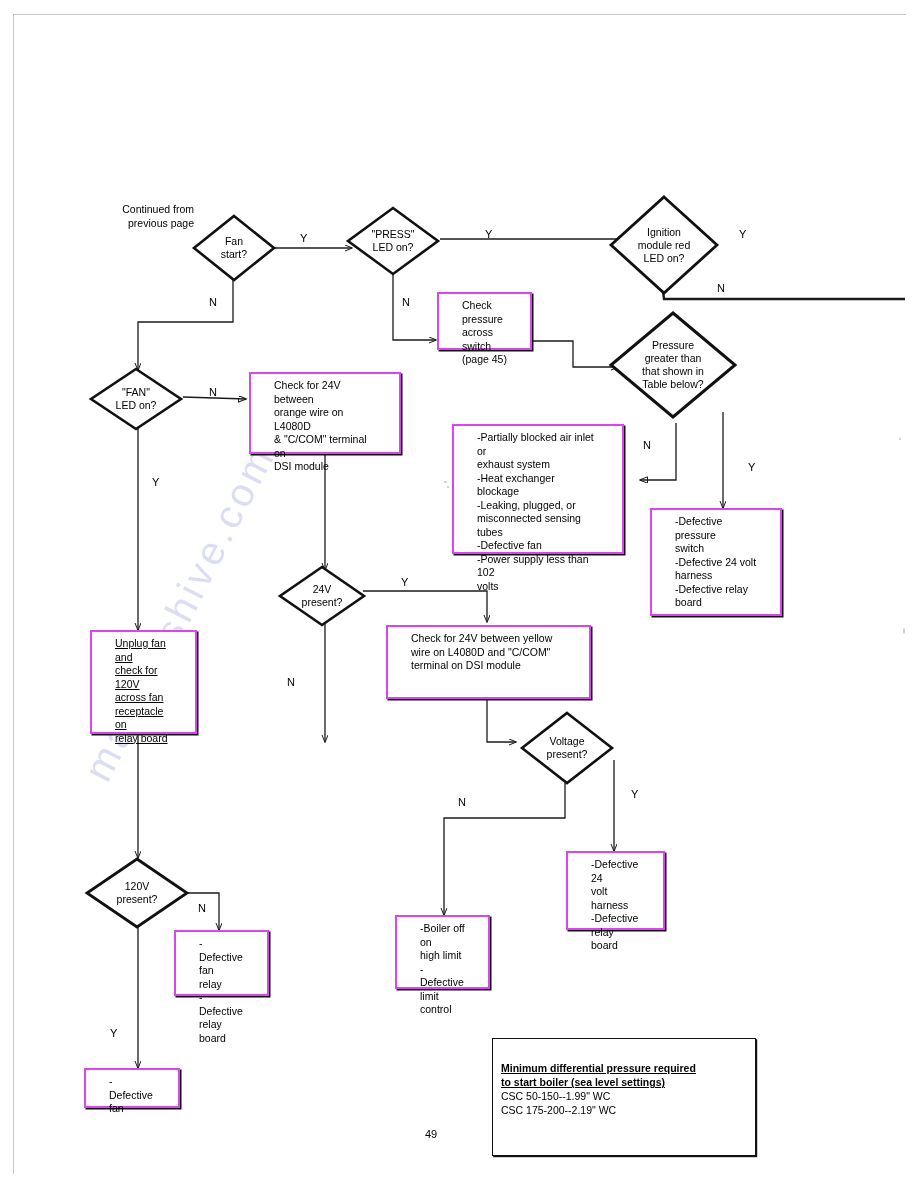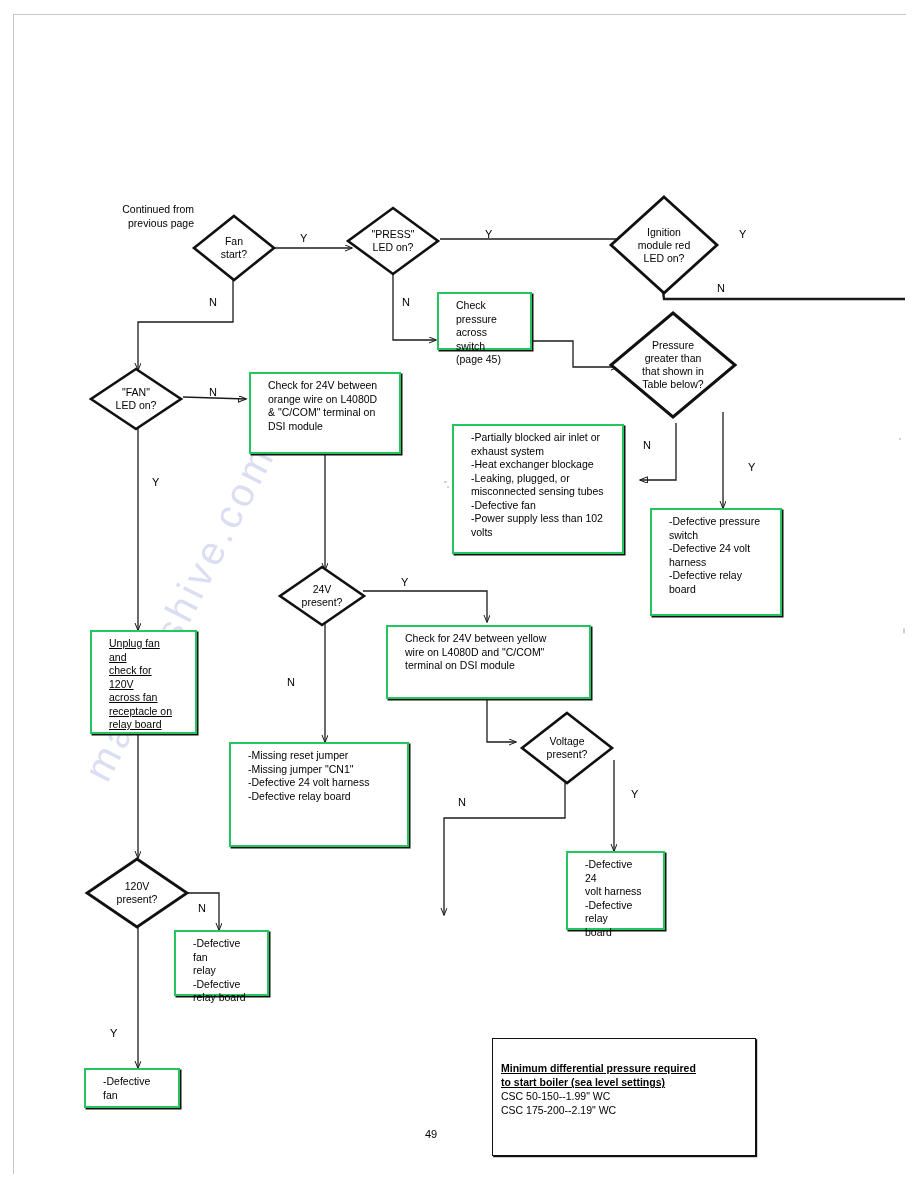"Check" .proc { border: 2px solid #22c55e -> 2px solid #d946ef; padding: 5px 17px -> 5px 23px }
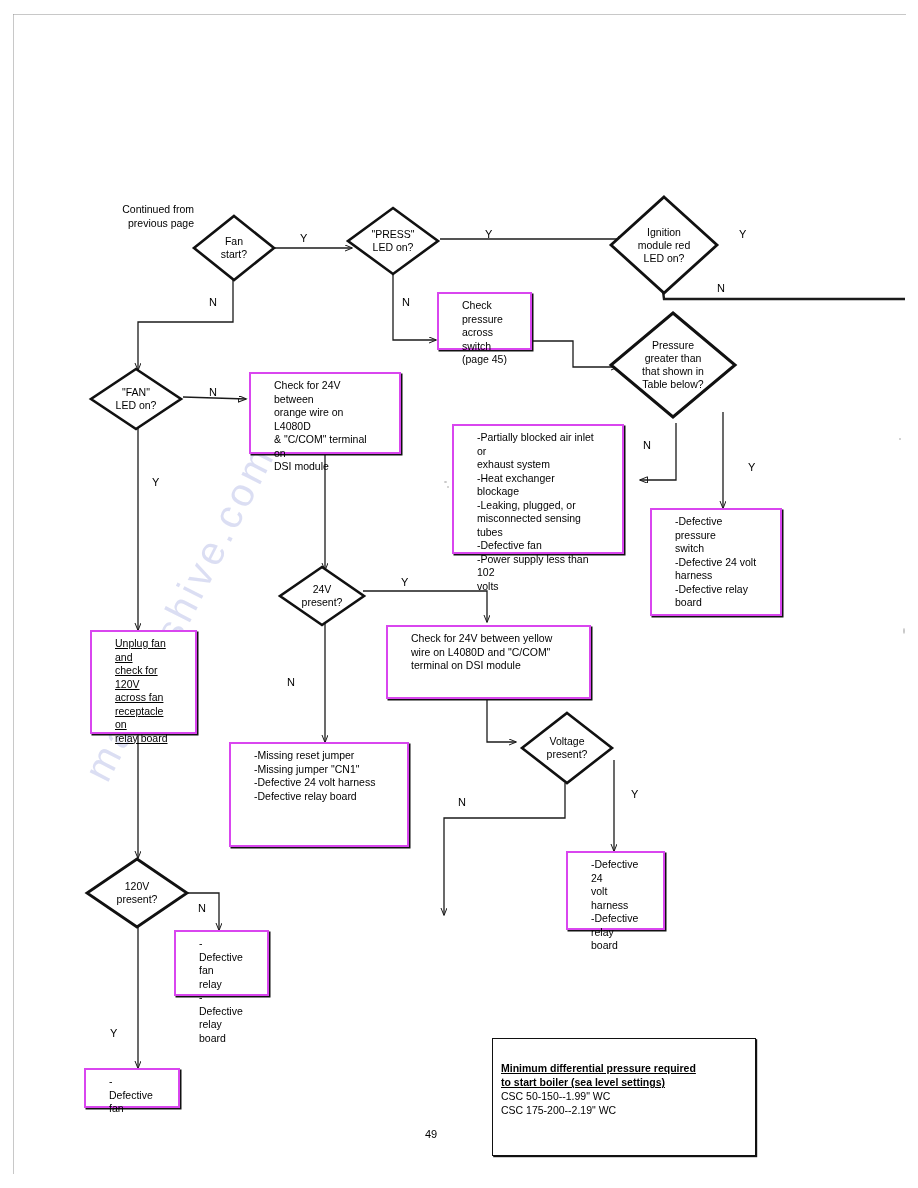"-Missing reset jumper" div.proc { html: <div>-Missing reset jumper -Missing jumper "CN1" -Defective 24 volt harness -Defective relay board</div> -> none }
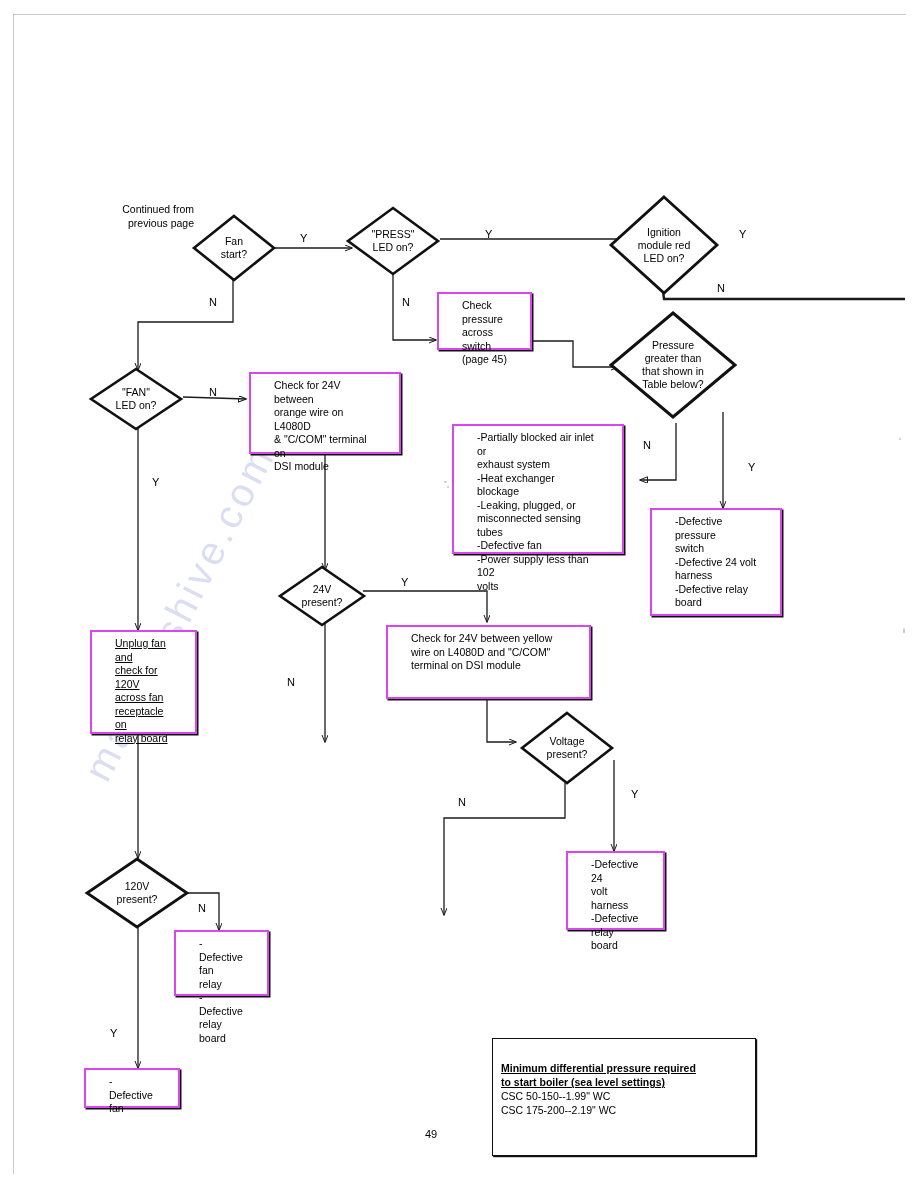"-Boiler off on" div.proc { html: none -> <div>-Boiler off on high limit -Defective limit control</div> }
